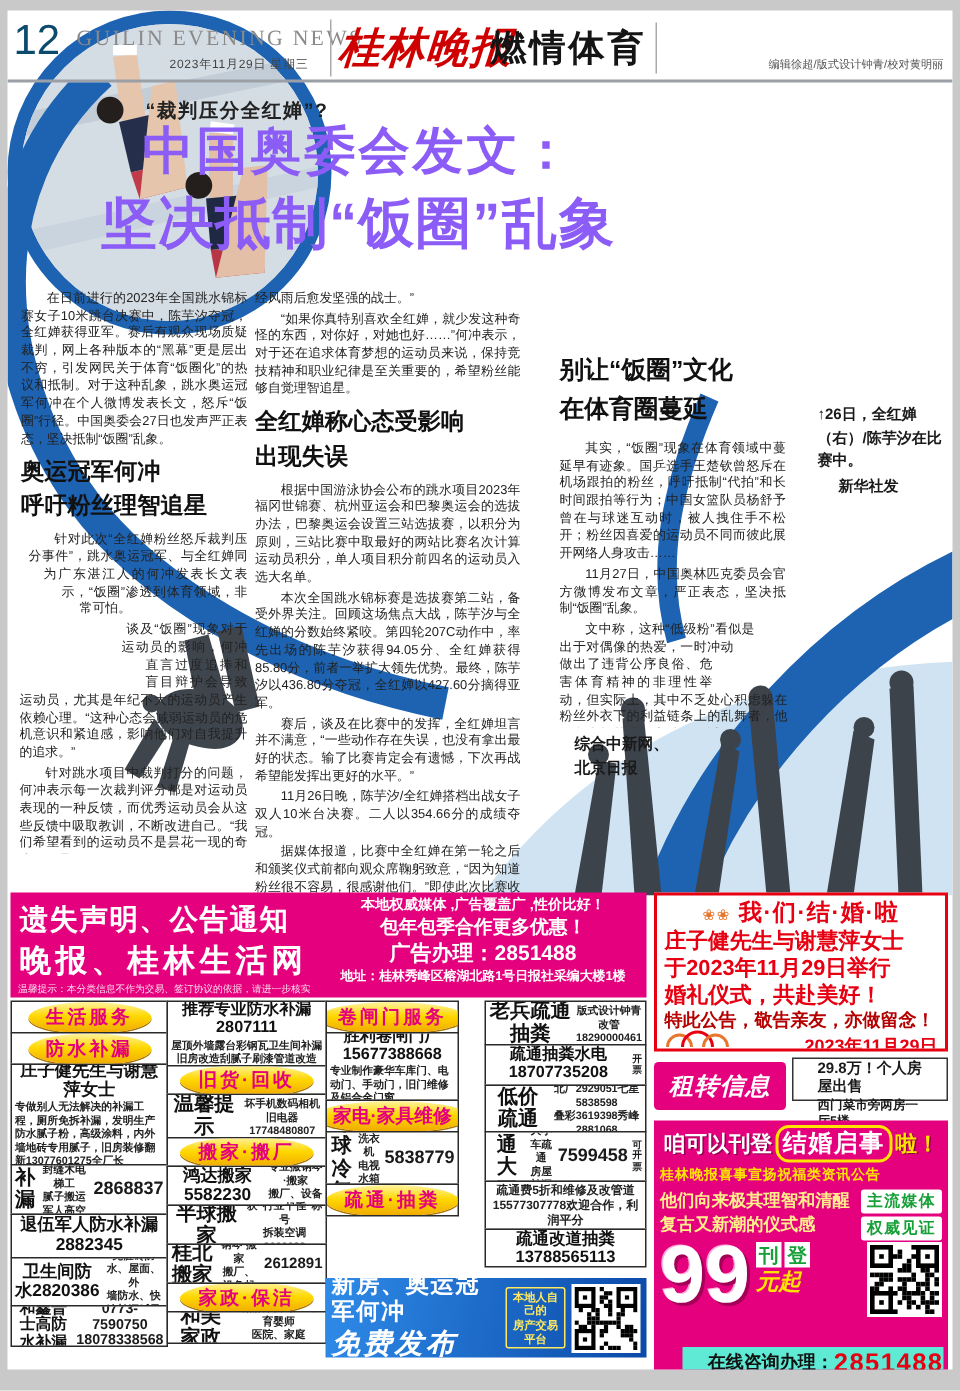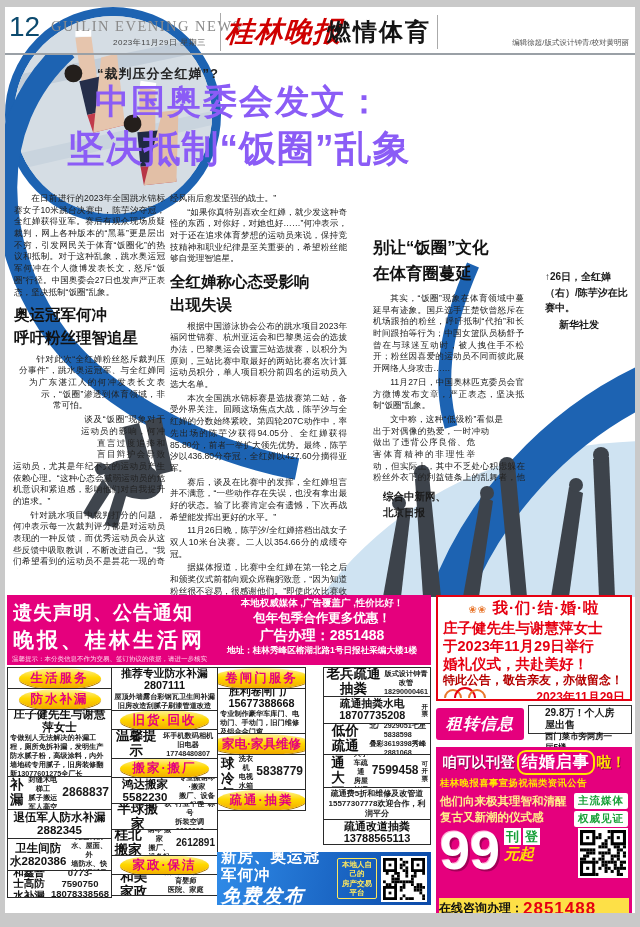"在线咨询办理：" .mad-foot { background: #fde047 -> #5eead4; justify-content: flex-start -> flex-end; left: 3px -> 19px }
